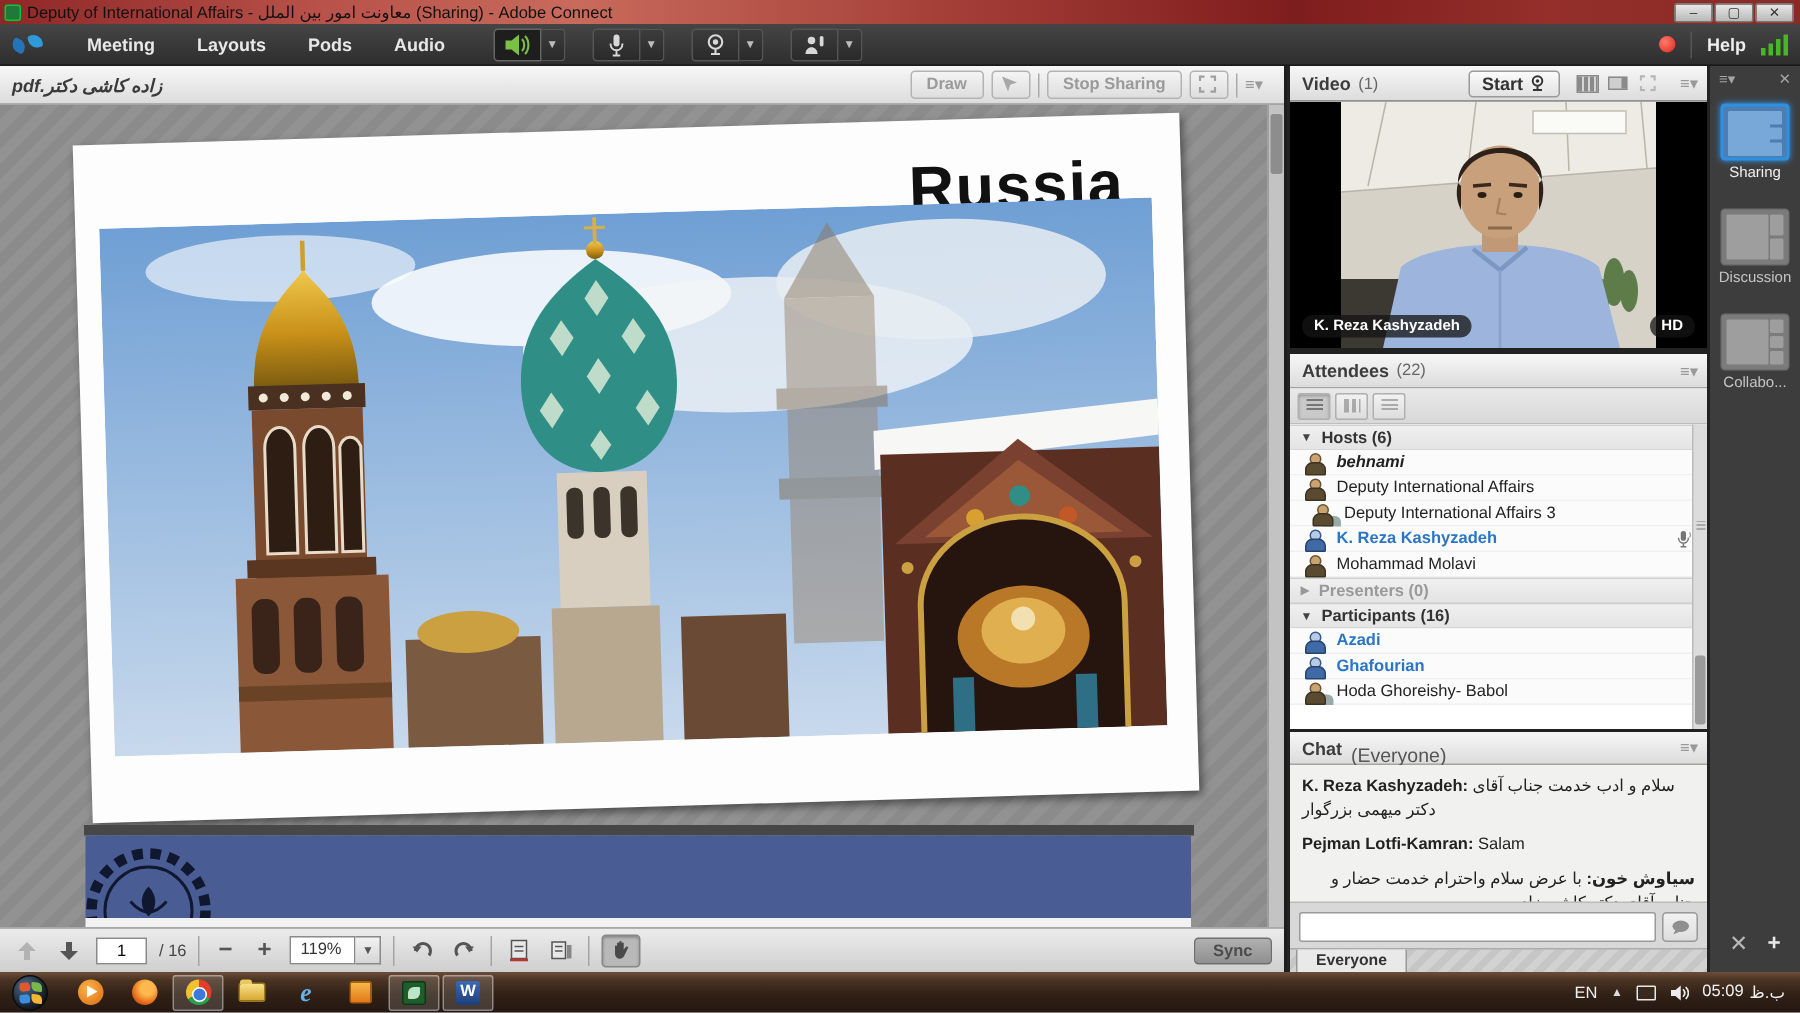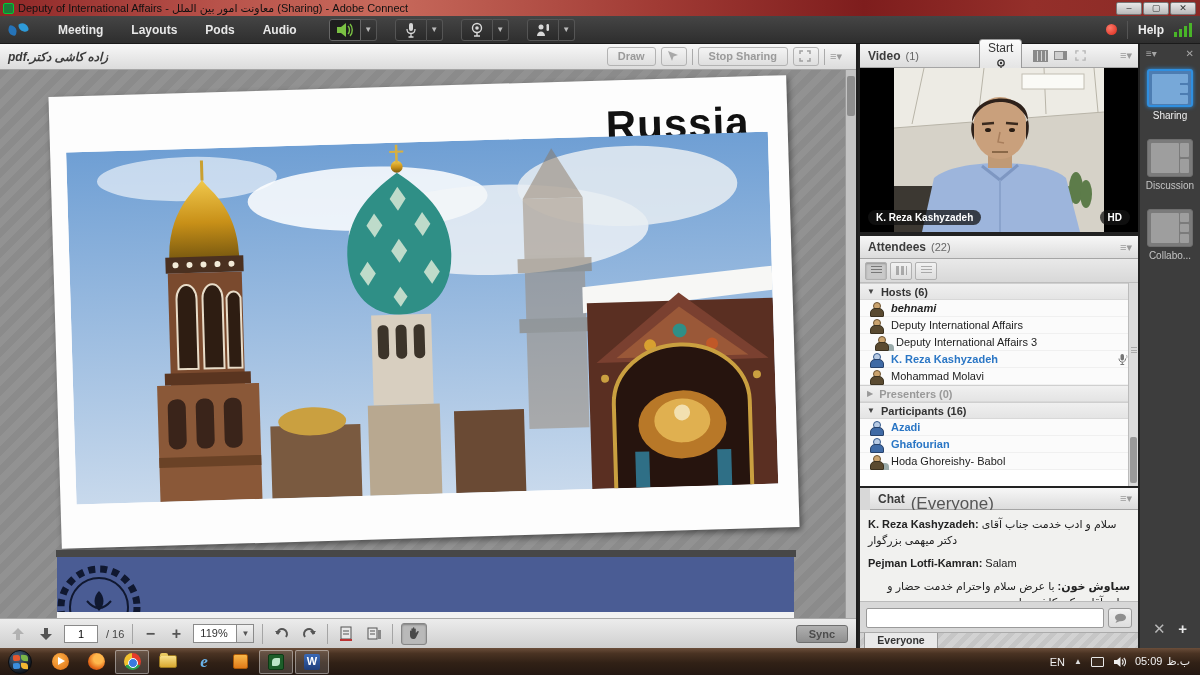"Start" #start-btn { flex-direction: column -> none; font-weight: normal -> bold }
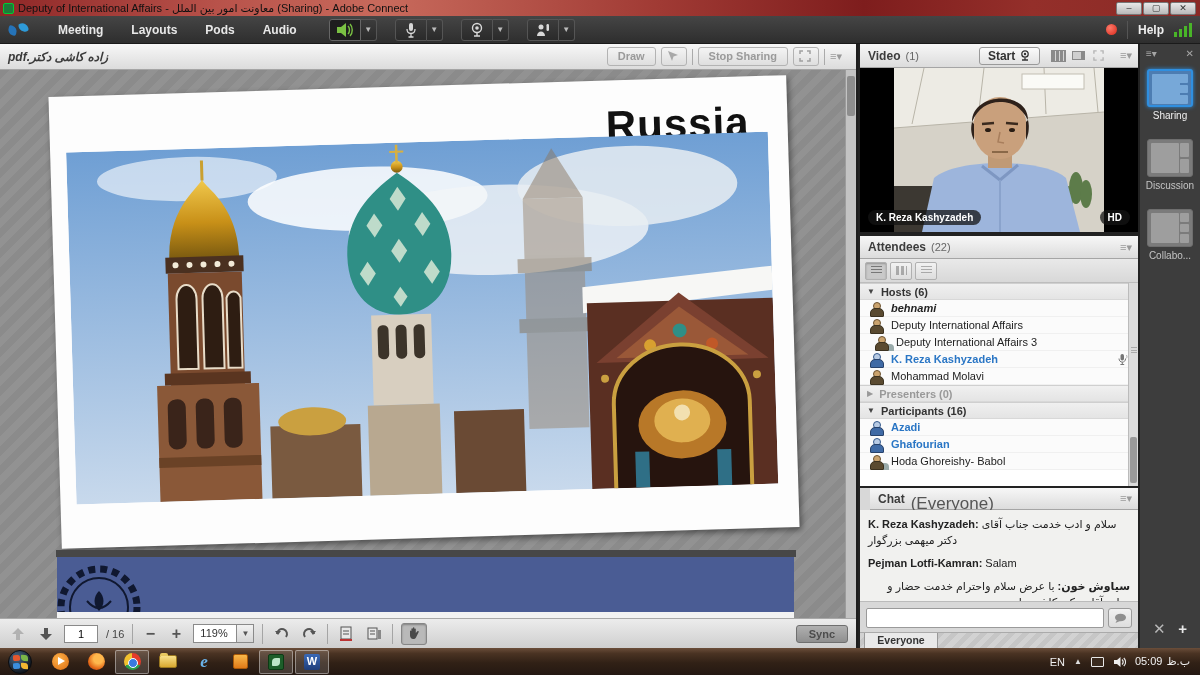"Chat" #chat-pod { padding-left: 10px -> none }
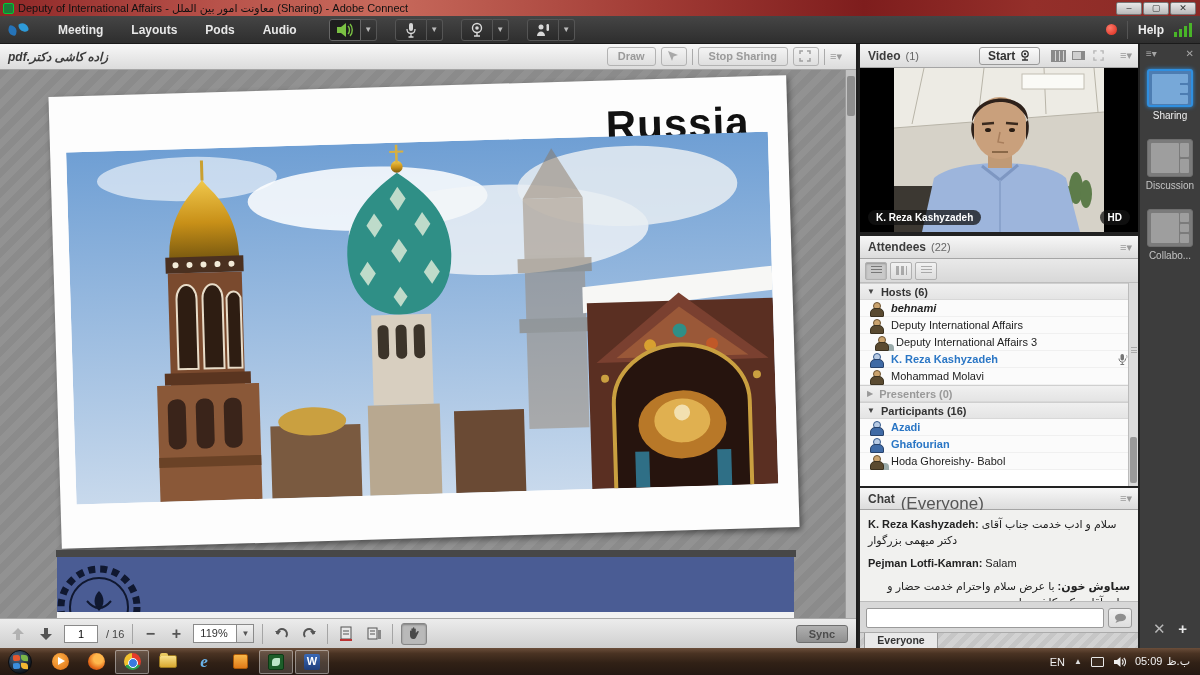"(Everyone)" #chat-scope { font-size: 17px -> 13px }
